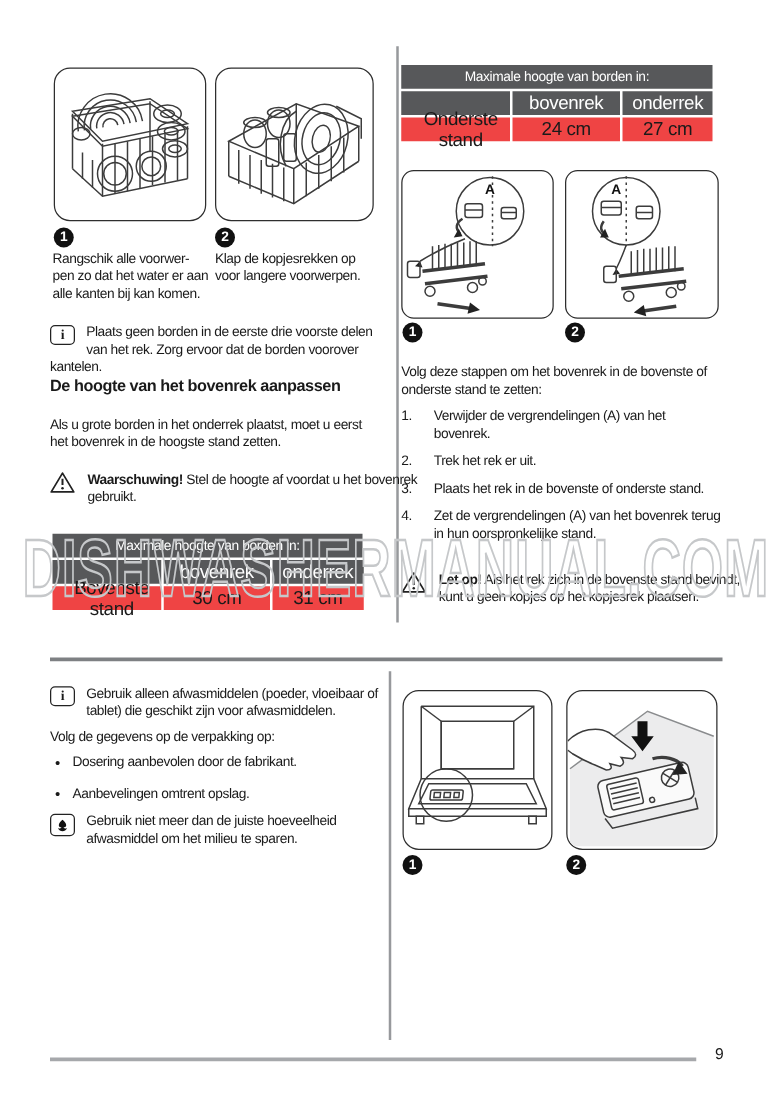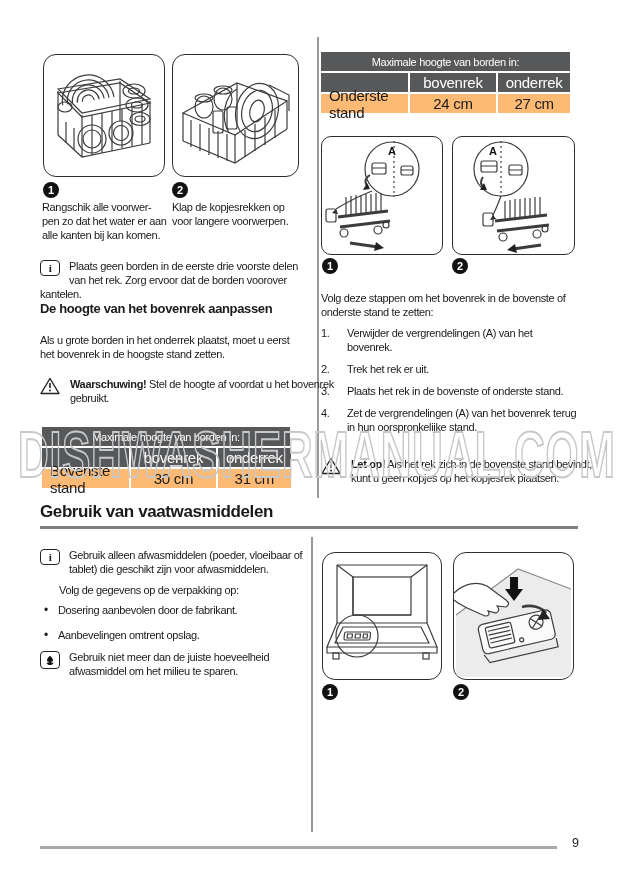"Onderste stand" .cell.lite { background: #fdba74 -> #ef4444; text-align: none -> center }
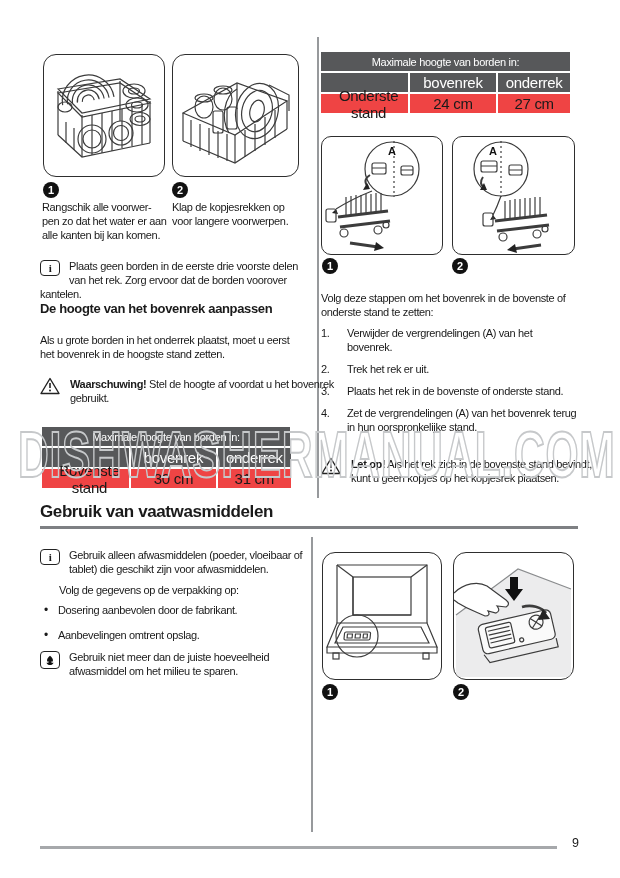"Gebruik van vaatwasmiddelen" div.abs { html: <div>Gebruik van vaatwasmiddelen</div> -> none }
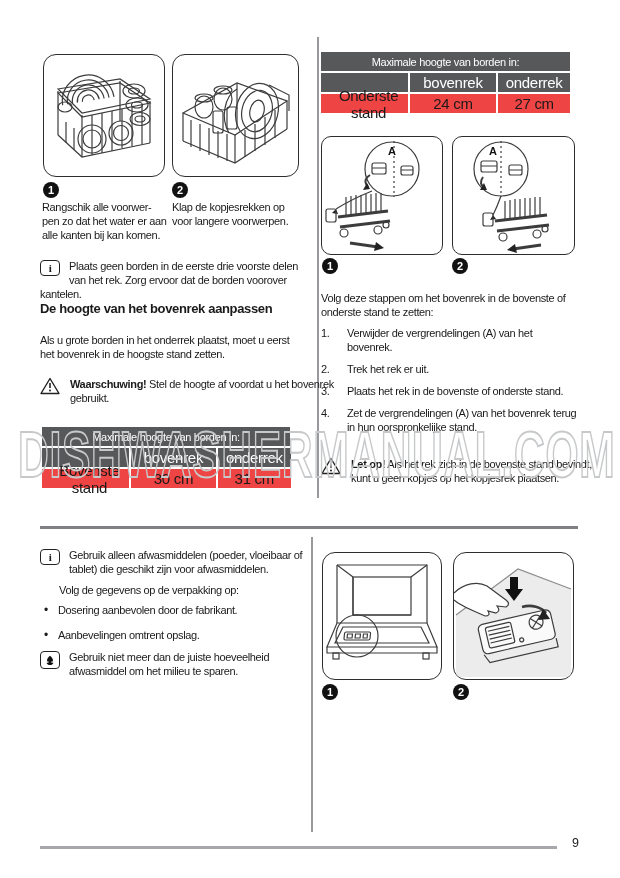"Volg de gegevens op de" div.abs { margin-left: 19px -> none }
